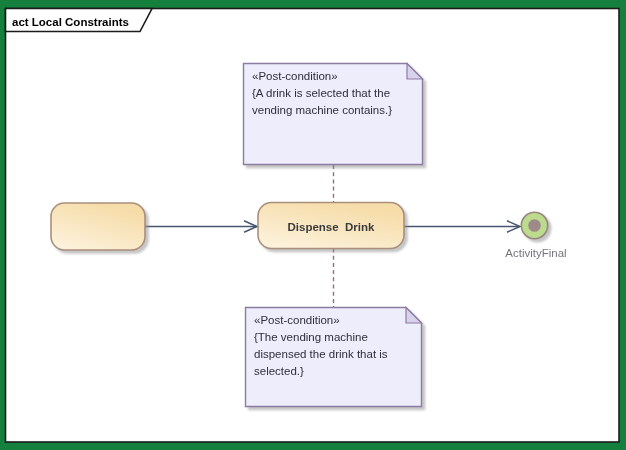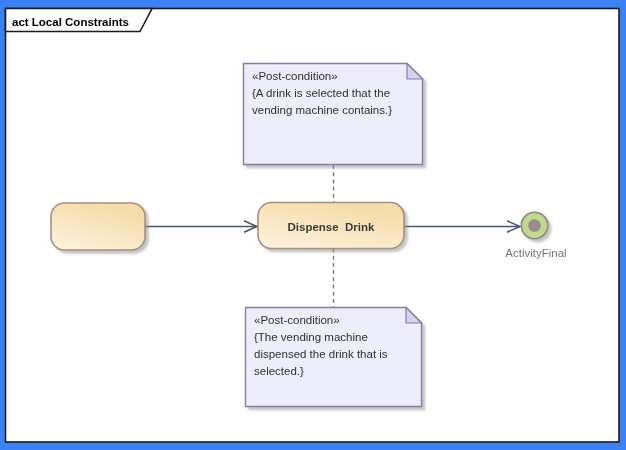"act Local Constraints" .stage { background: #3b82f6 -> #15803d }
